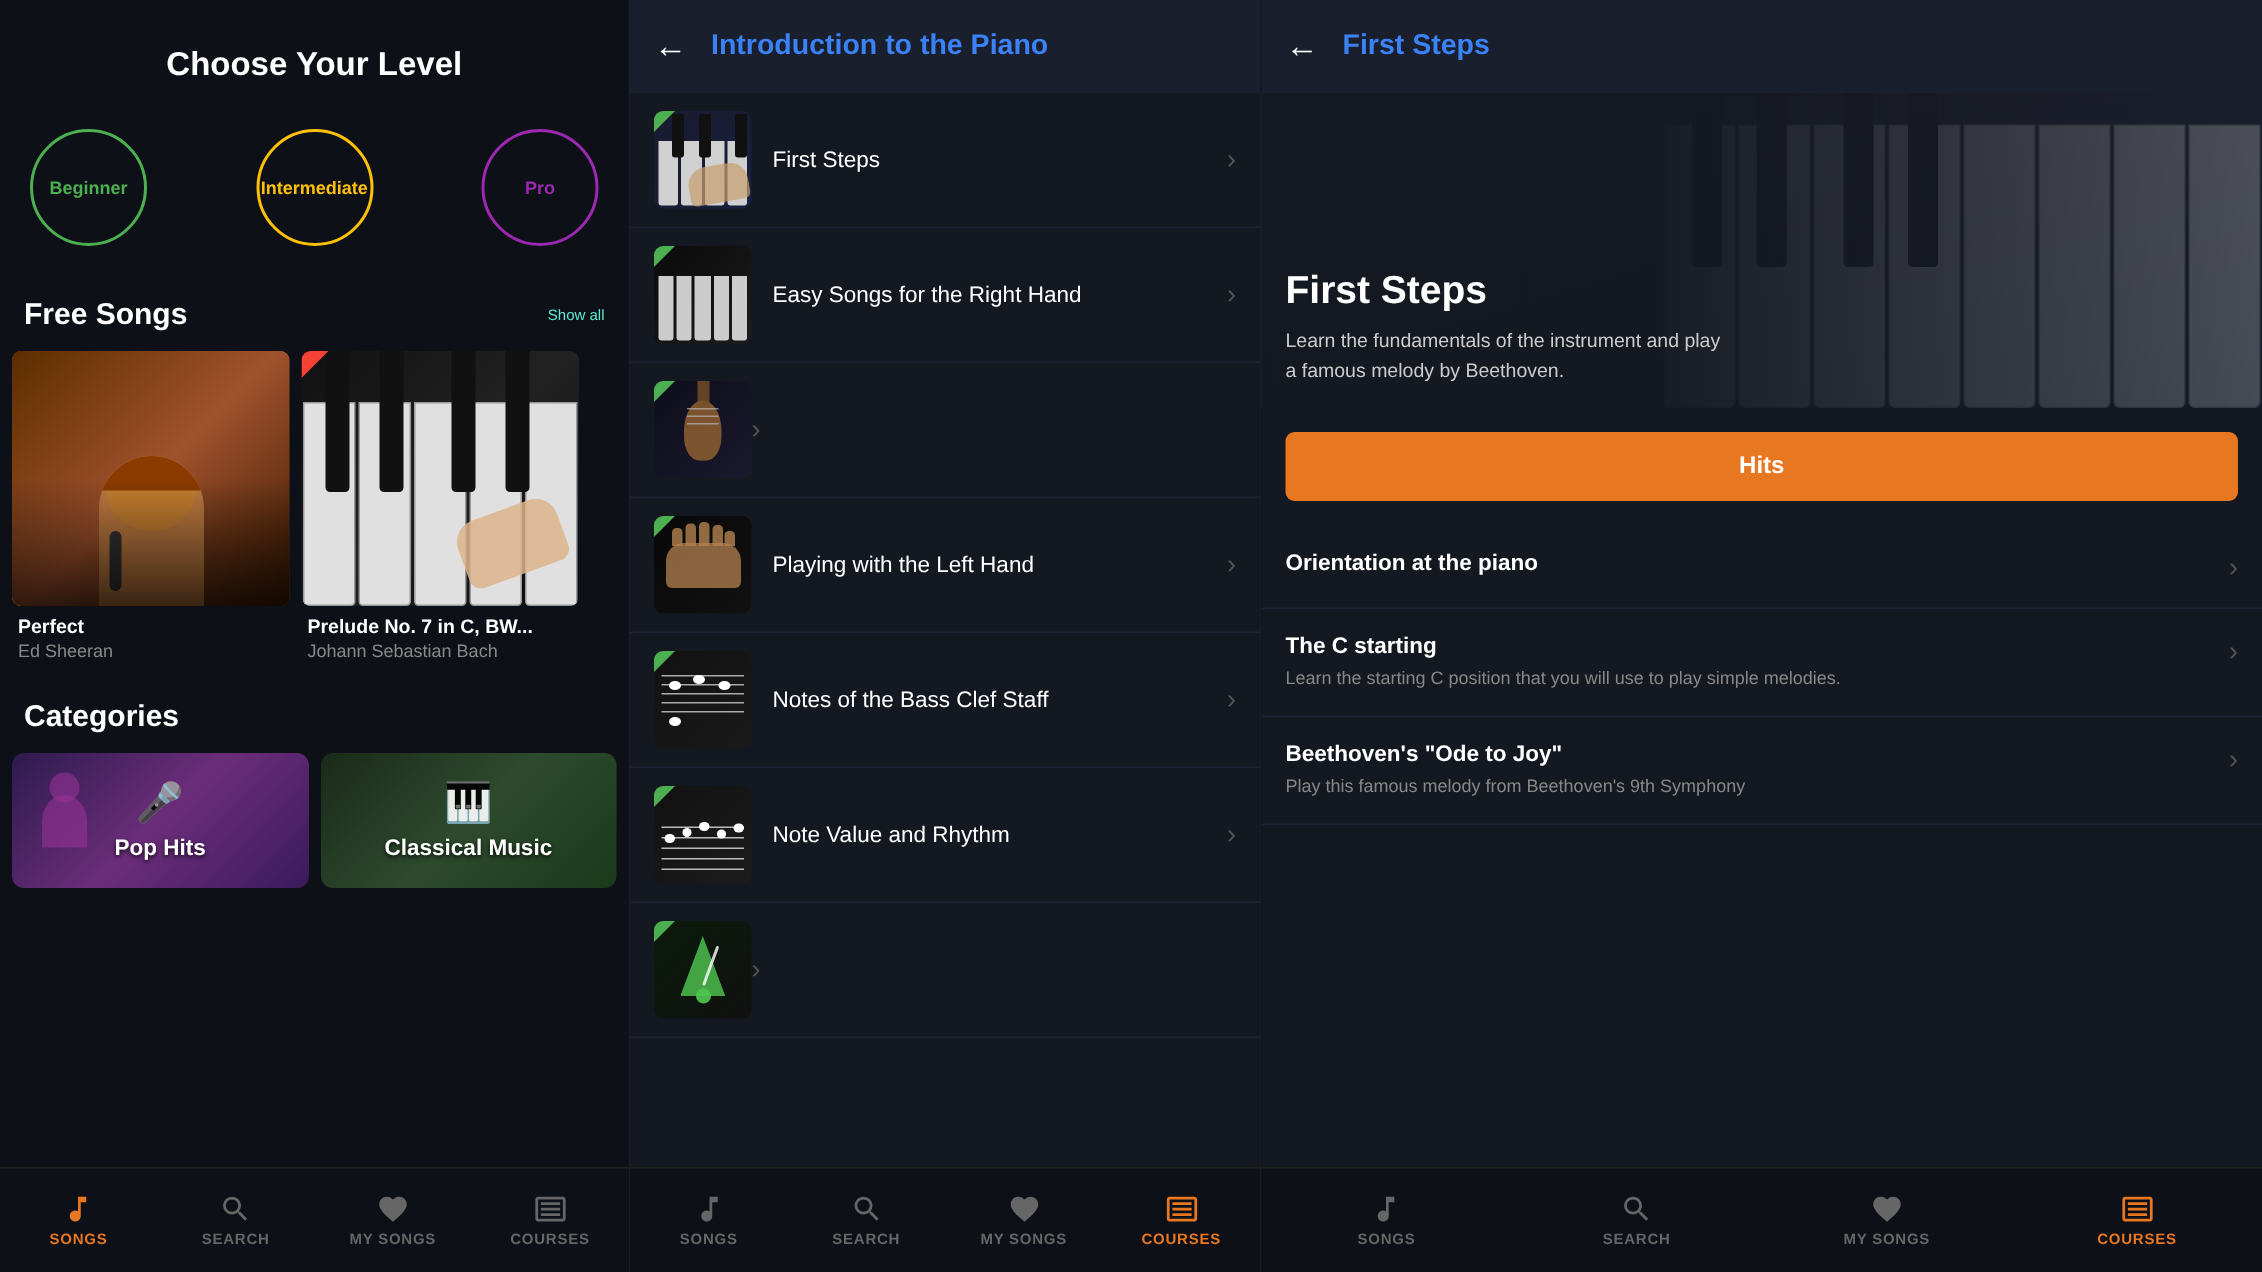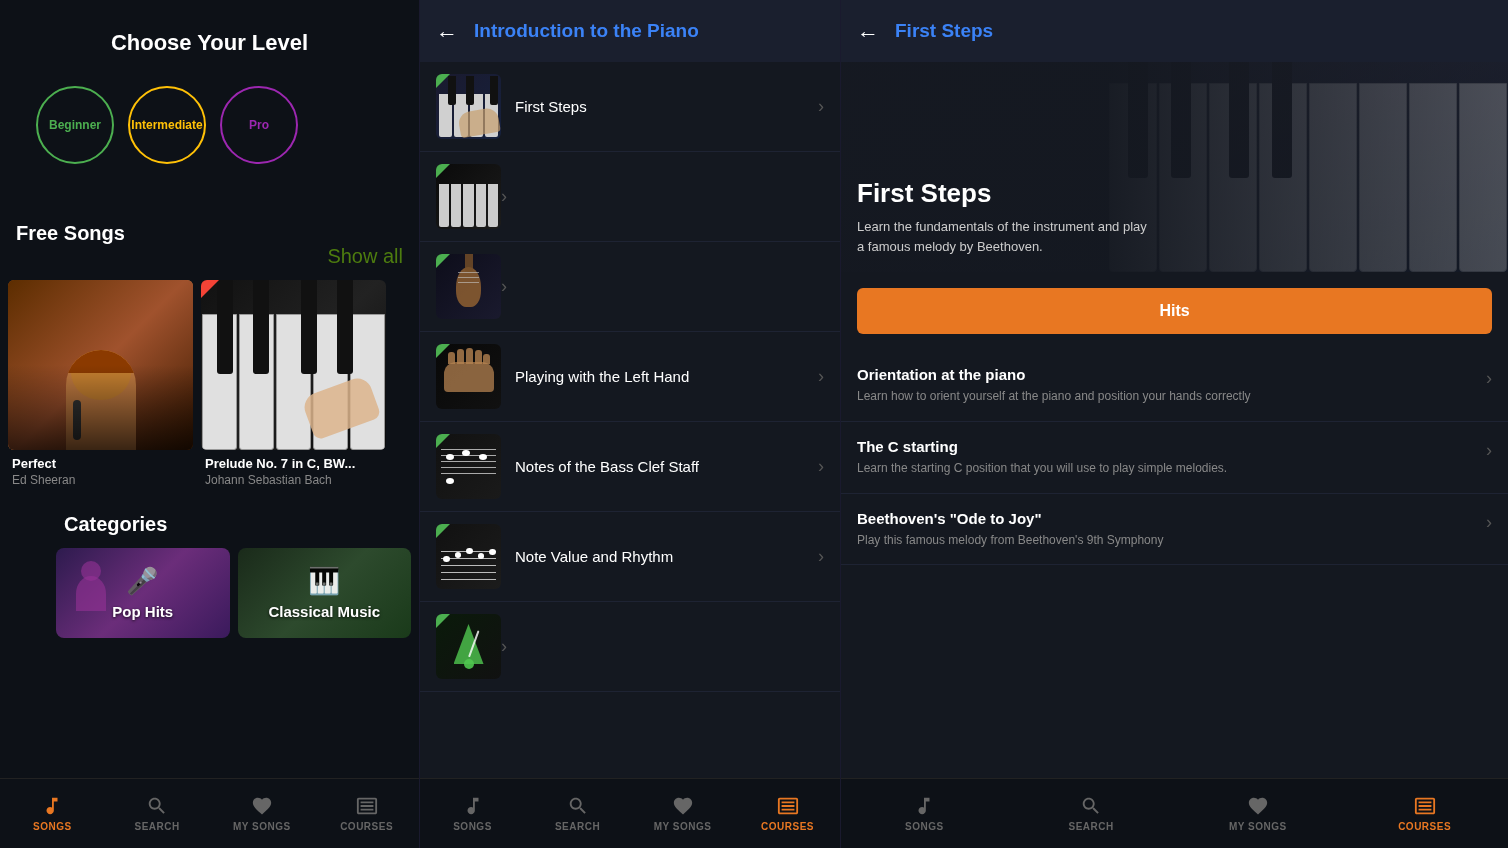"Beginner" .level-circles { justify-content: flex-start -> space-between; padding: 10px 36px 25px -> 10px 20px 25px }
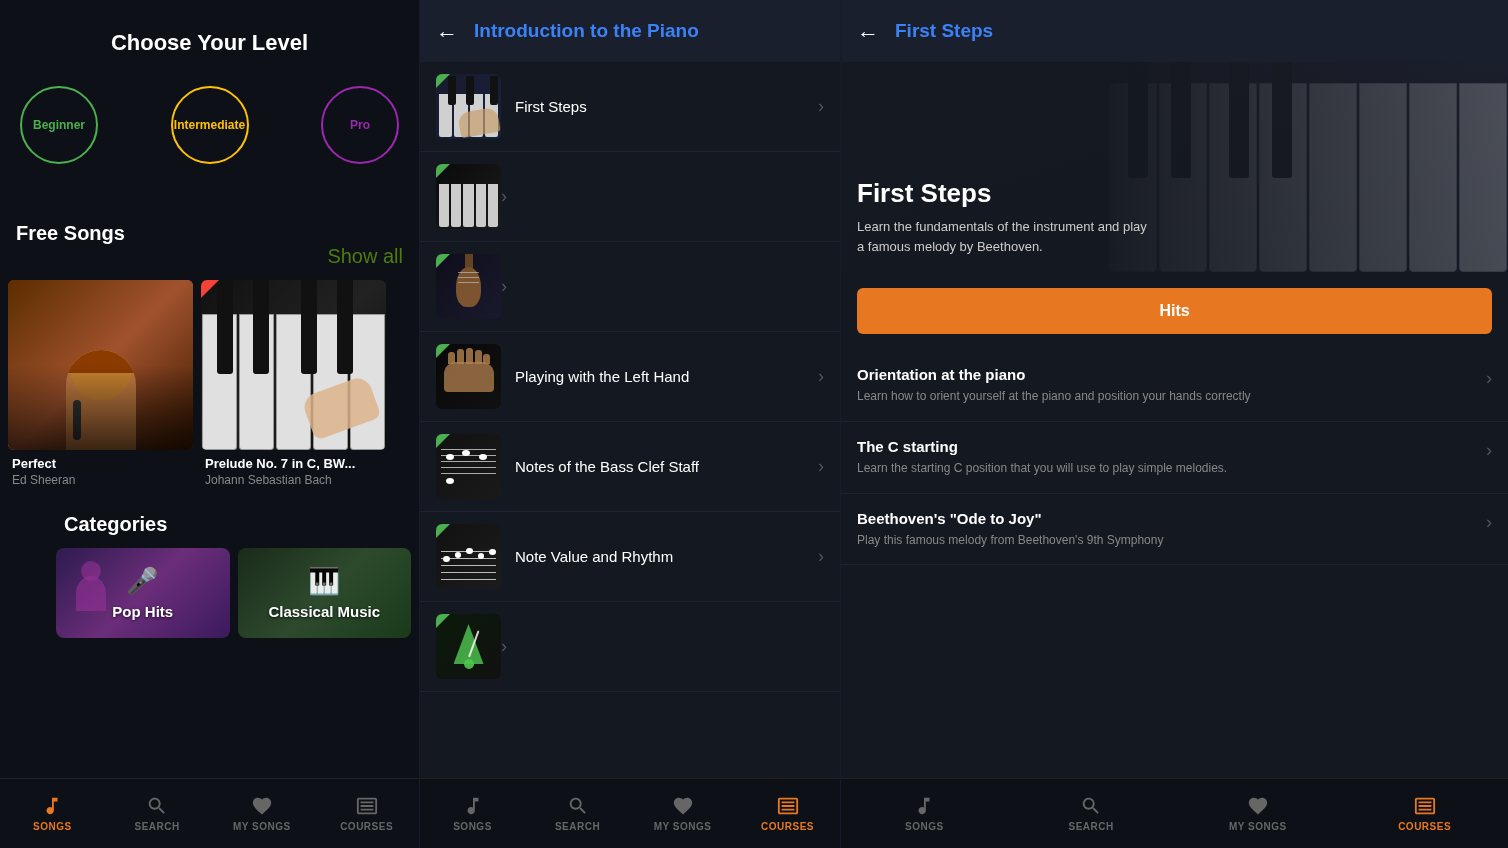"Easy Songs for the Right" span.course-name { html: none -> <span>Easy Songs for the Right Hand</span> }
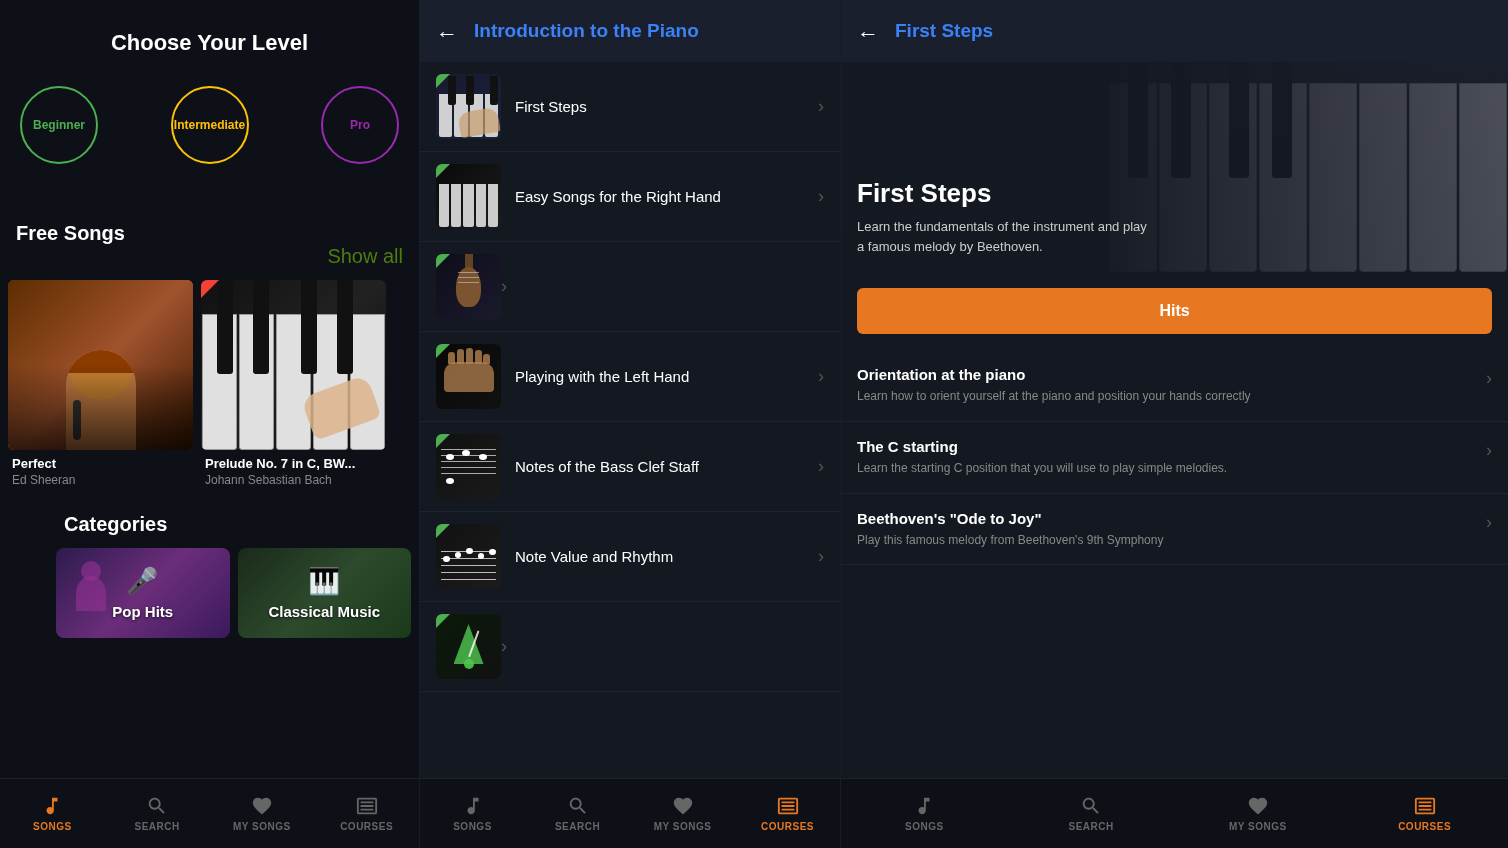"Show all" .show-all { color: #4d7c0f -> #5eead4; font-size: 20px -> 10px; margin-top: 46px -> none }
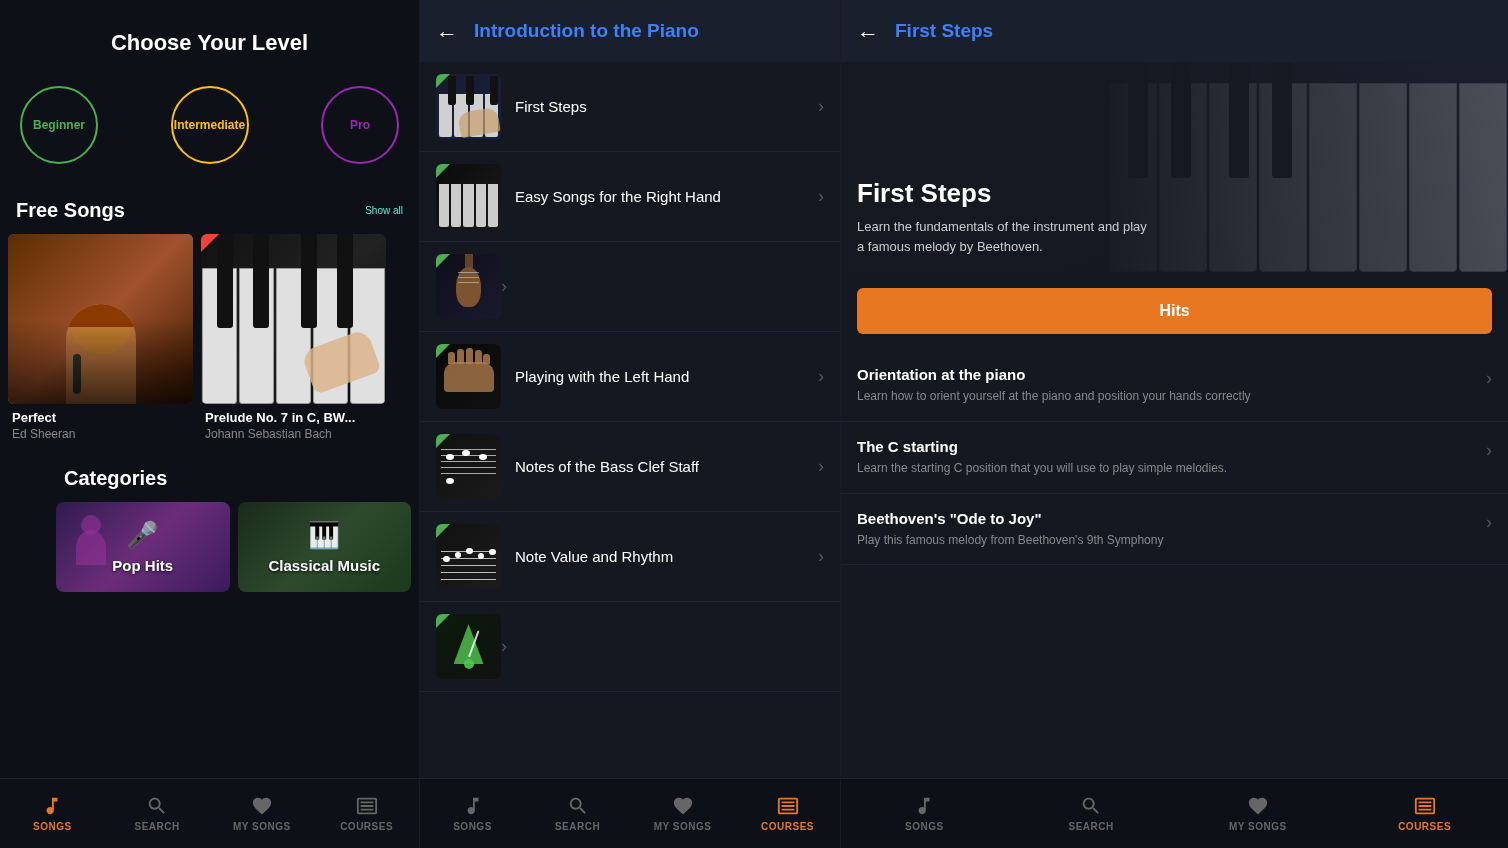"Learn how to orient yourself" div.lesson-desc { html: <div>Learn how to orient yourself at the piano and position your hands correctly</div> -> none }
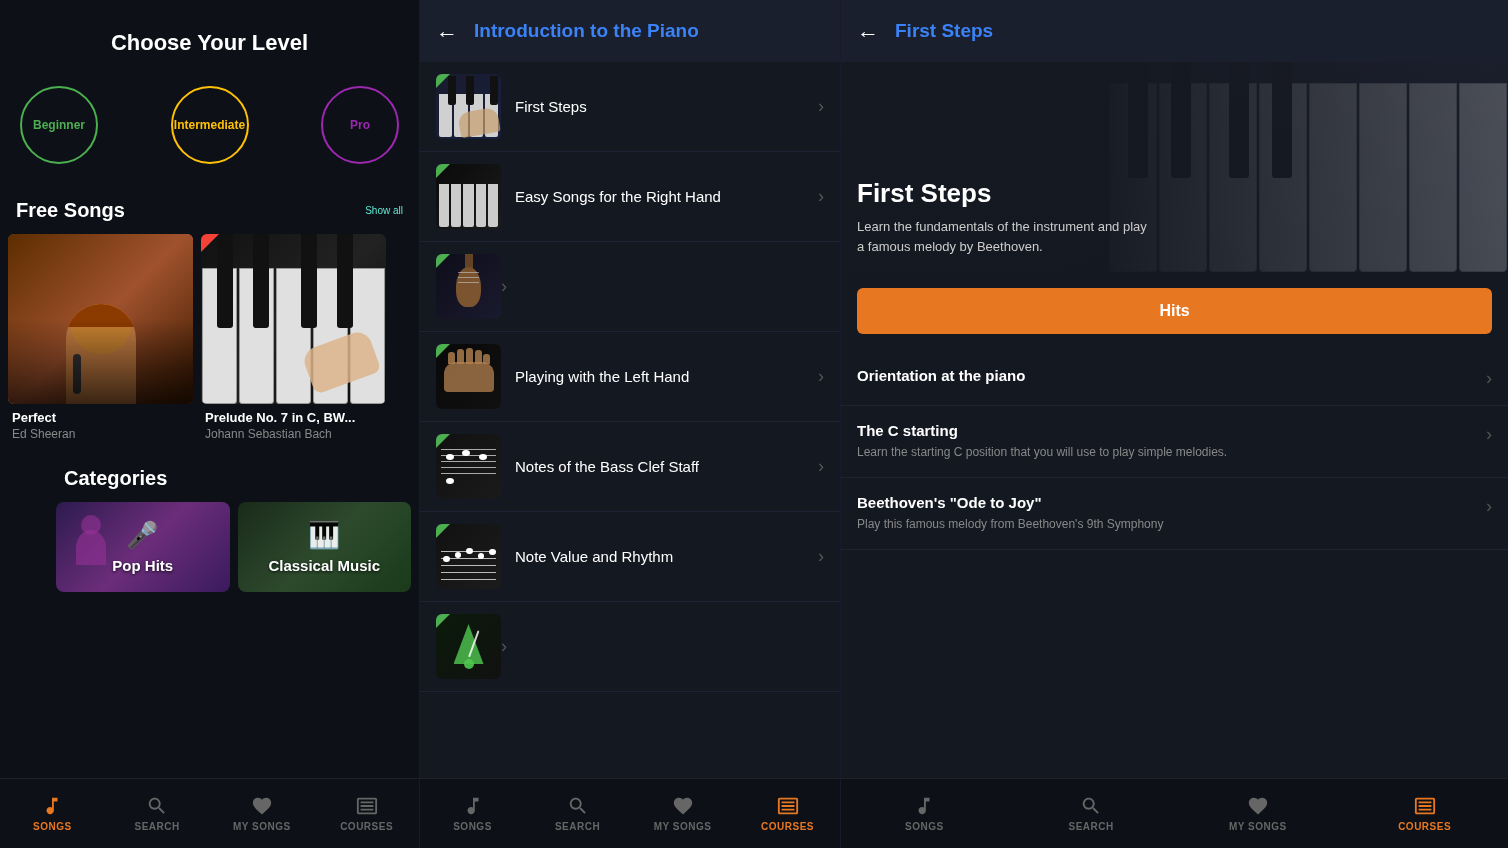"Categories" .categories-section { margin-left: 48px -> none }
